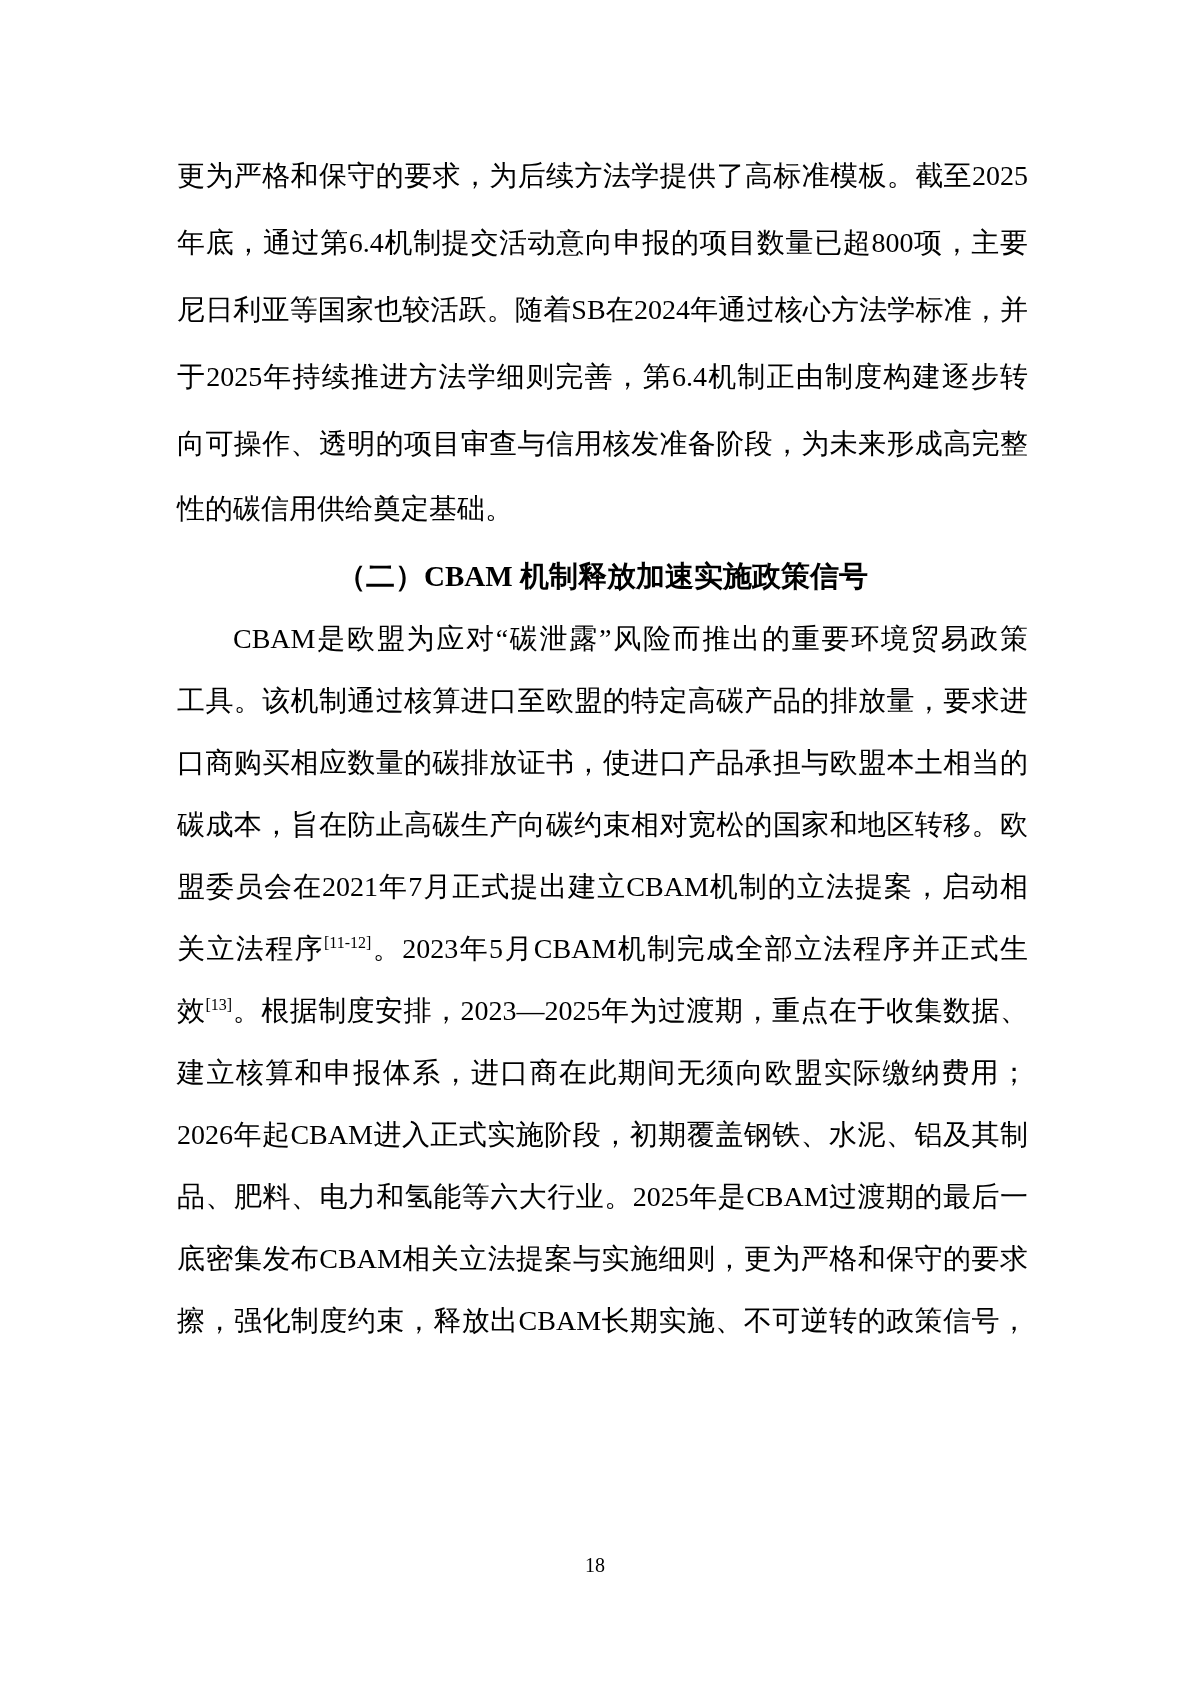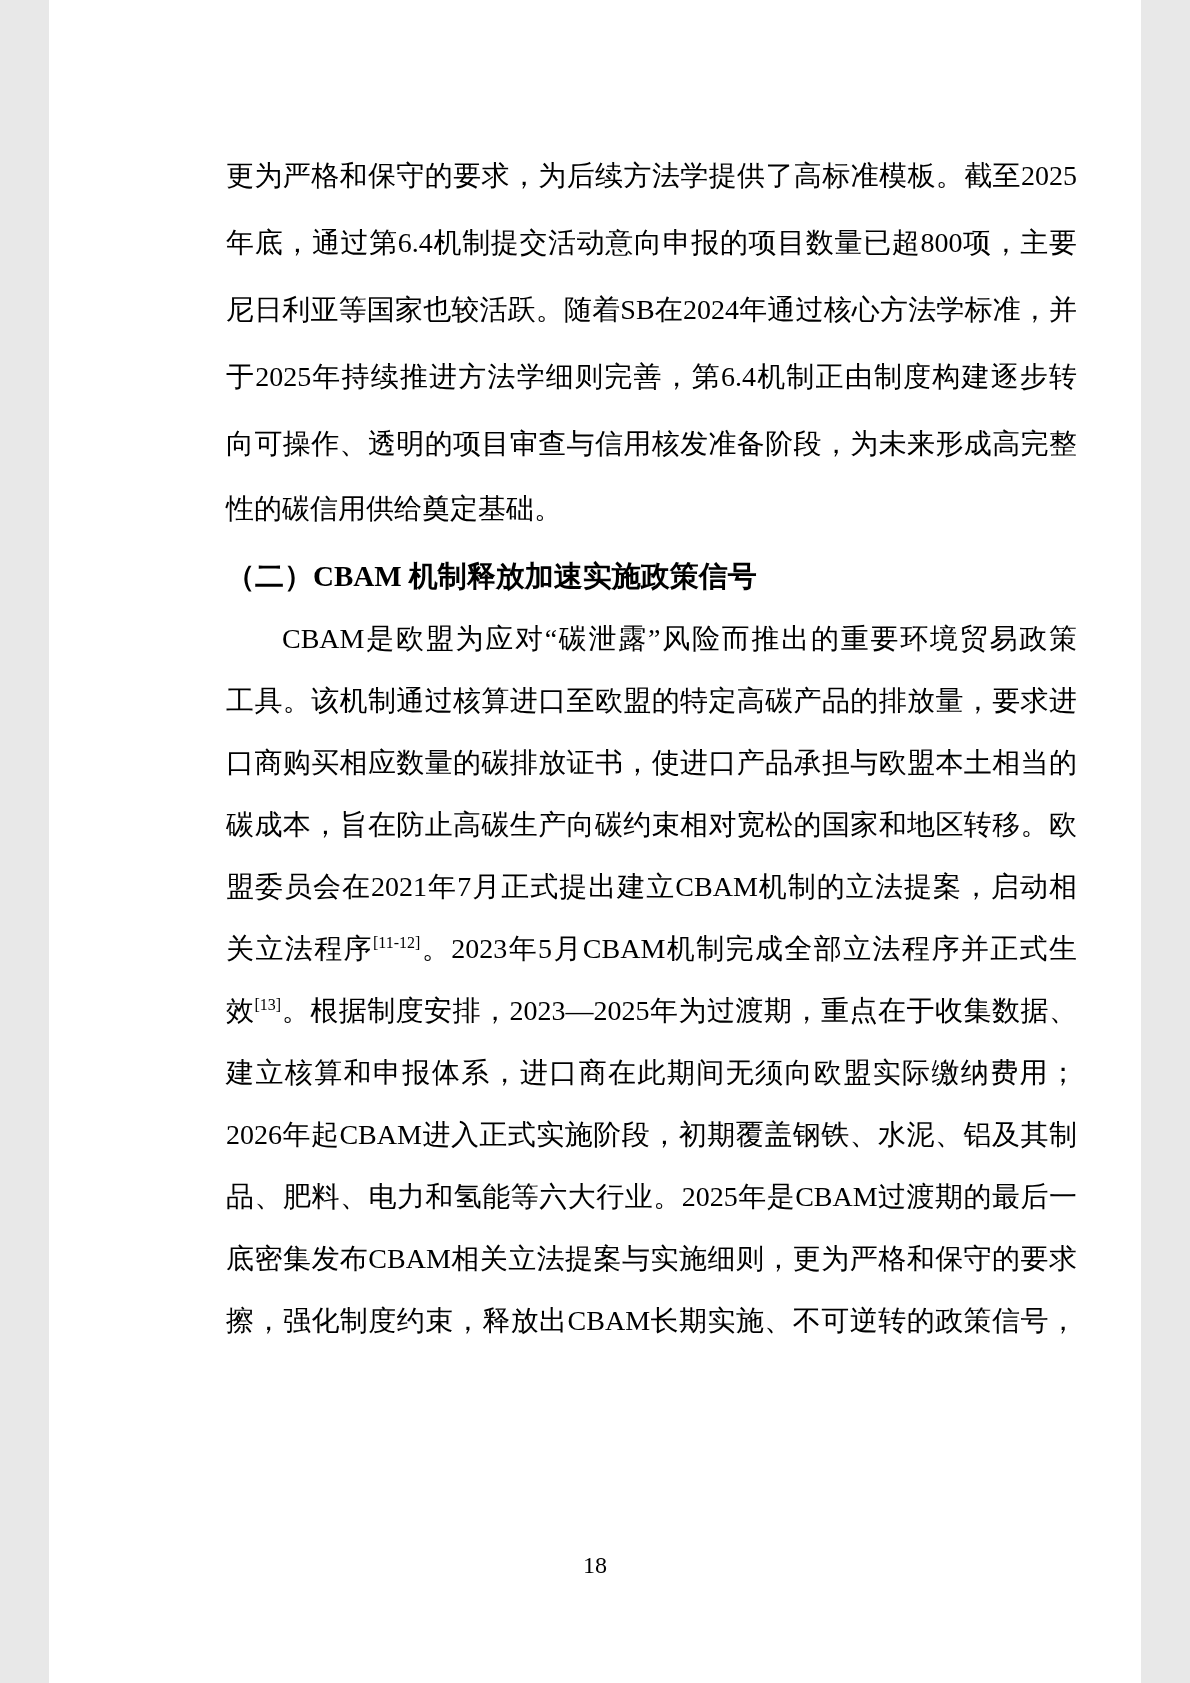"更为严格和保守的要求，为后续方法学提供了高标准模板。截至2025" .page { width: 1092px -> 1190px }
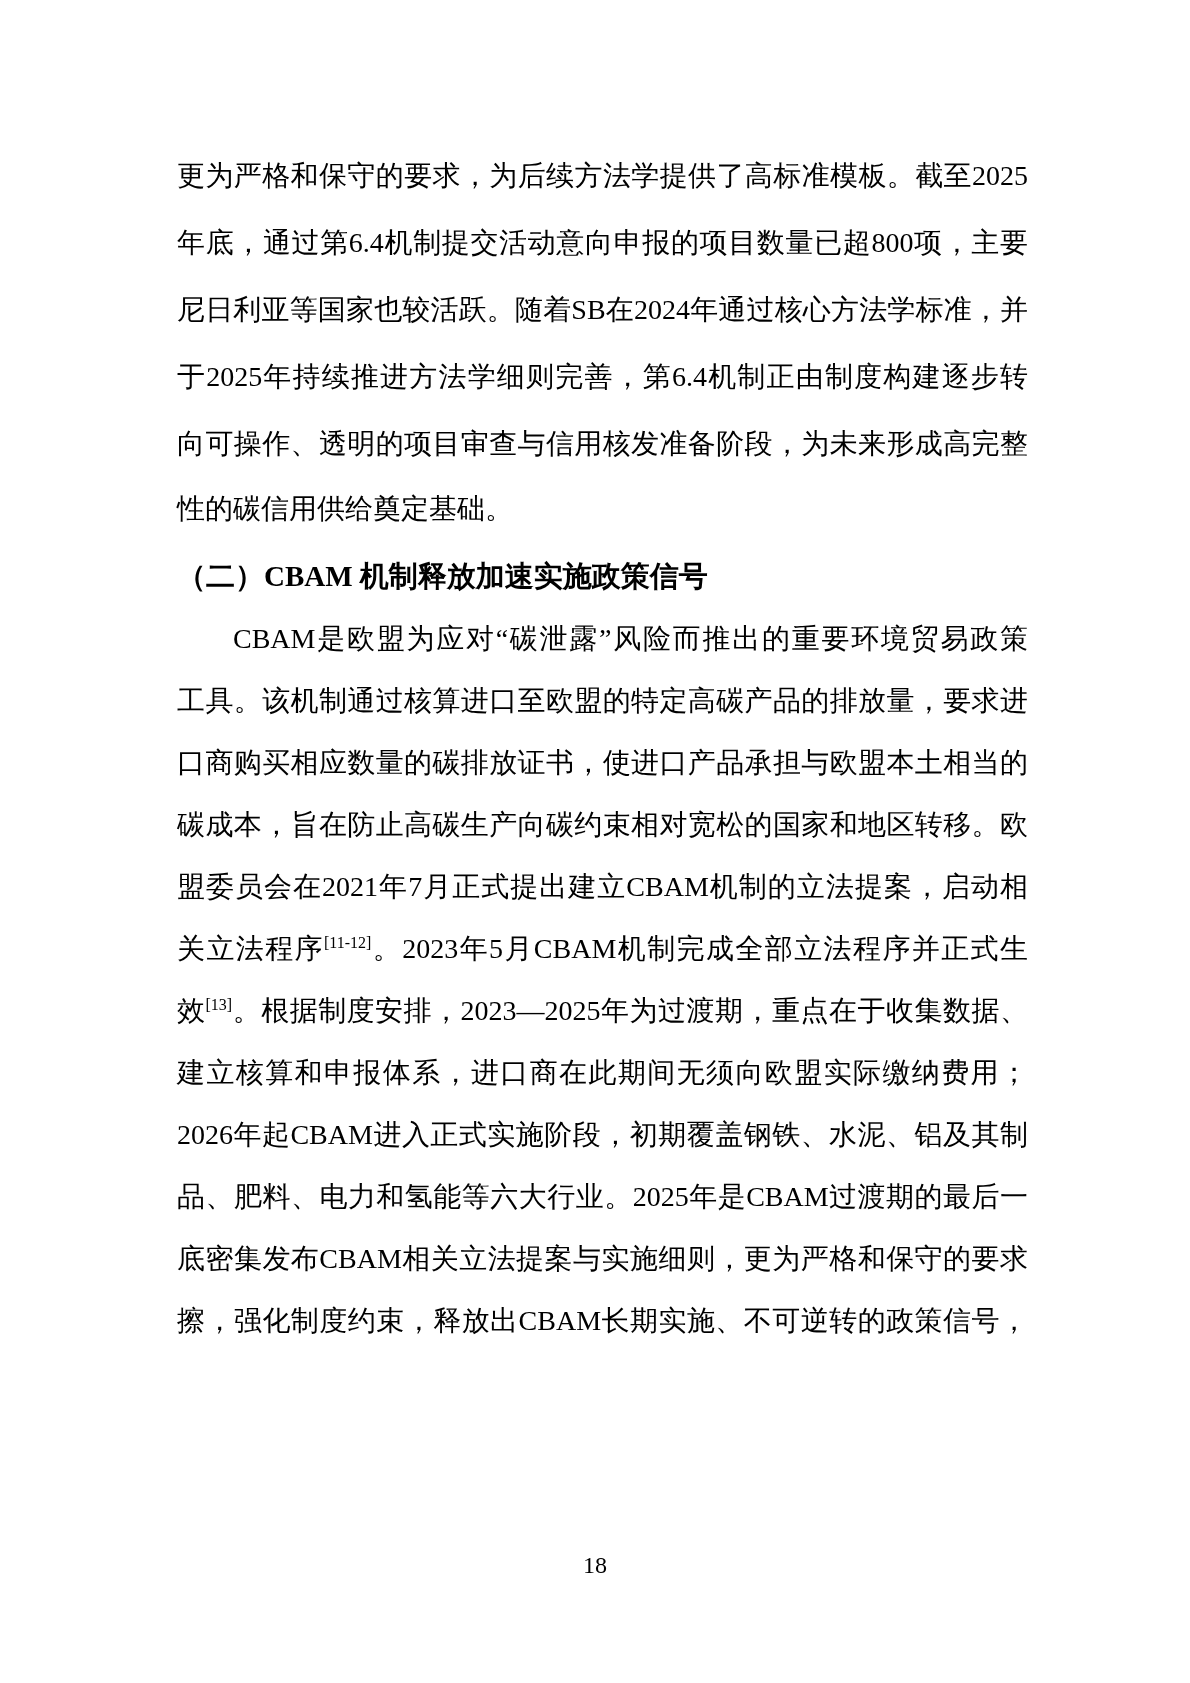"（二）CBAM 机制释放加速实施政策信号" .heading { text-align: left -> center }
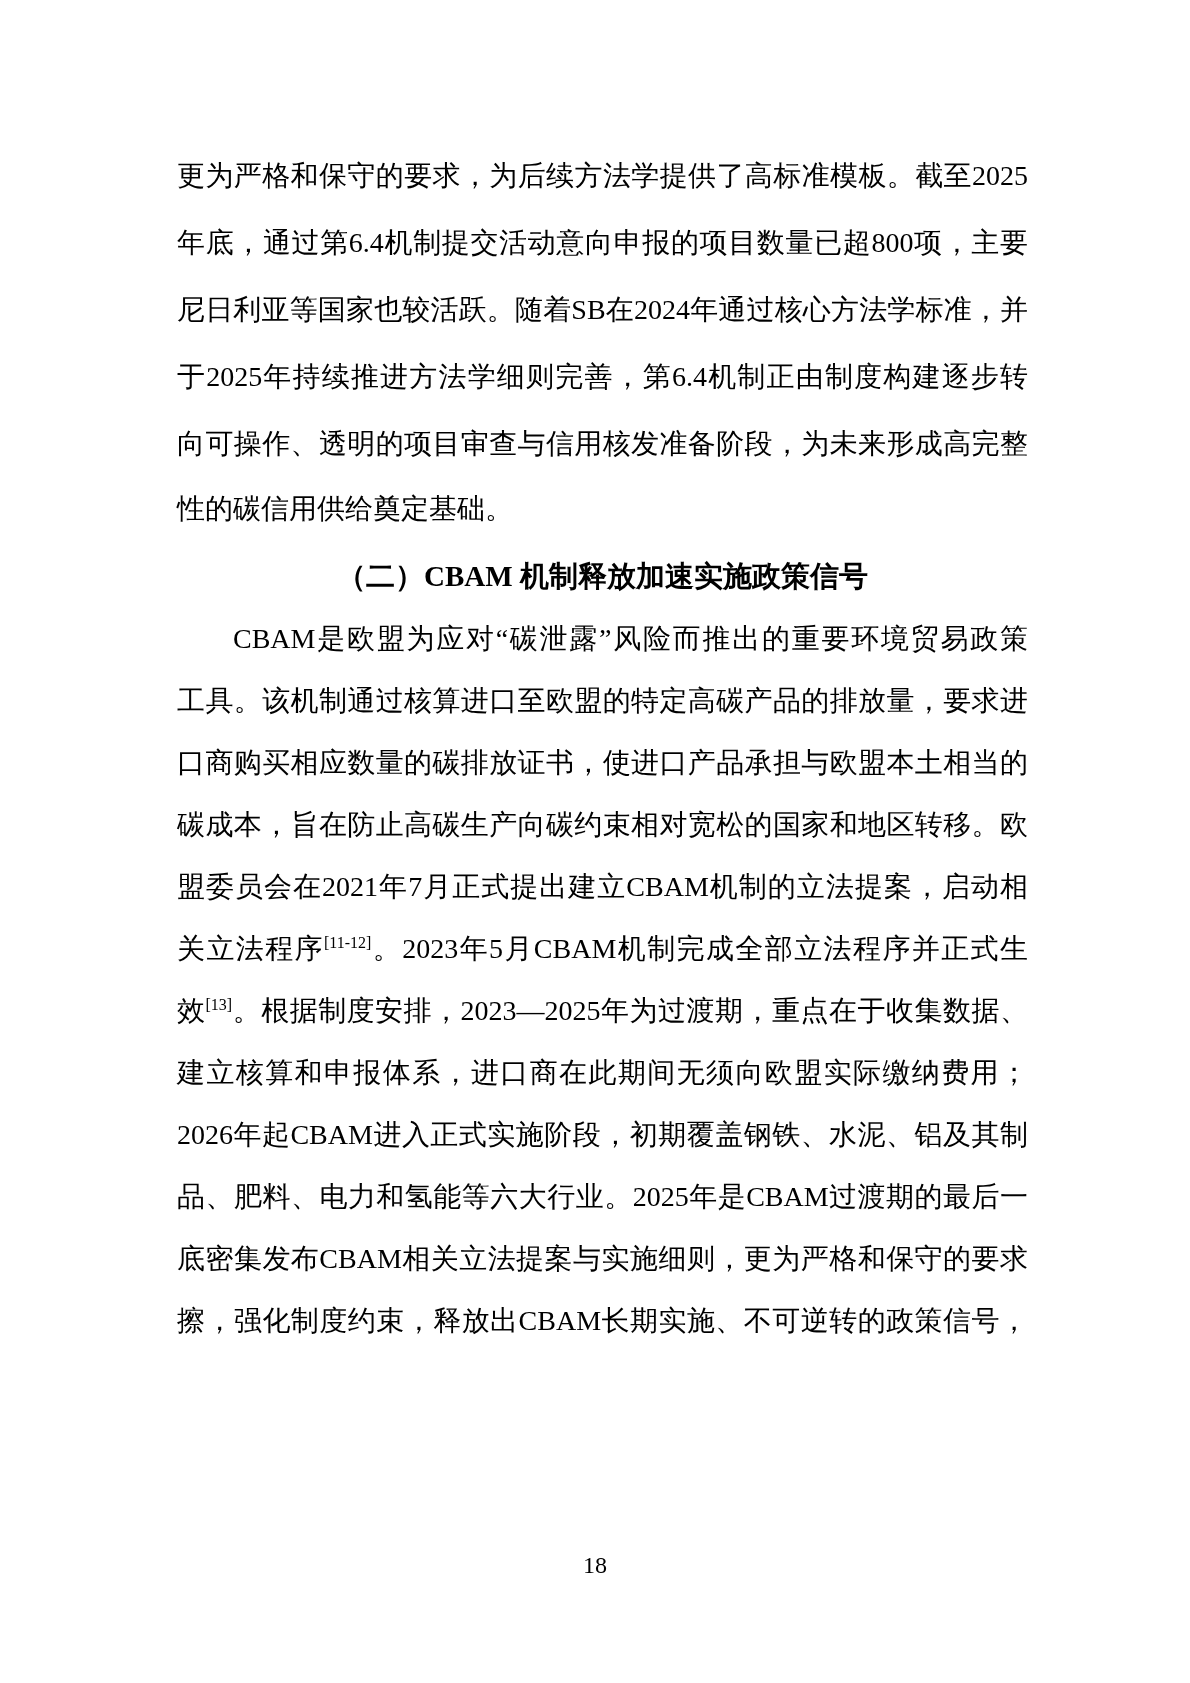"18" .footer { font-size: 24px -> 20px }
